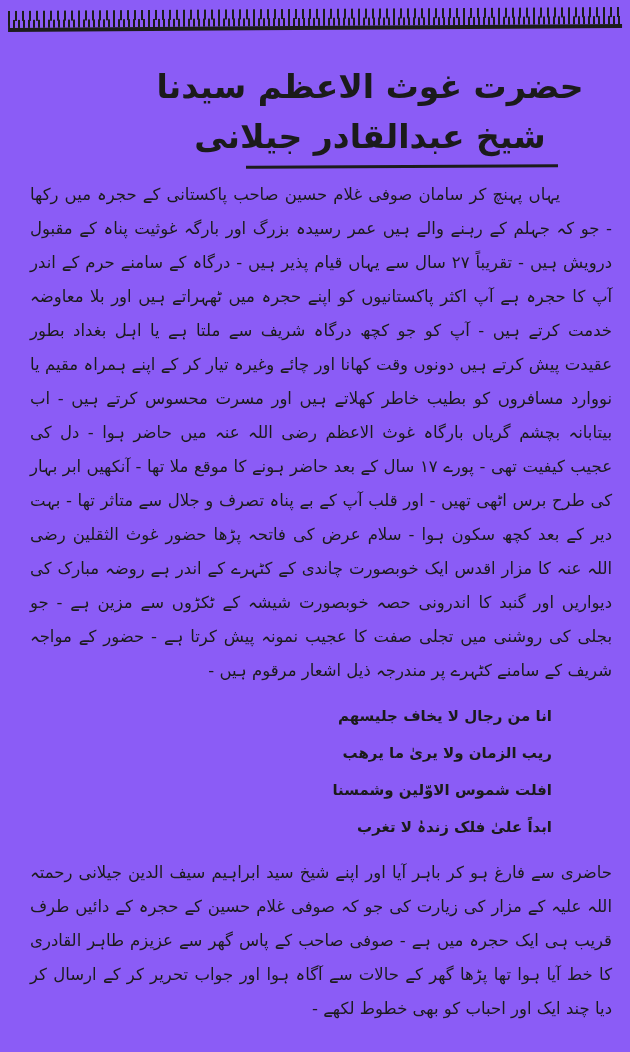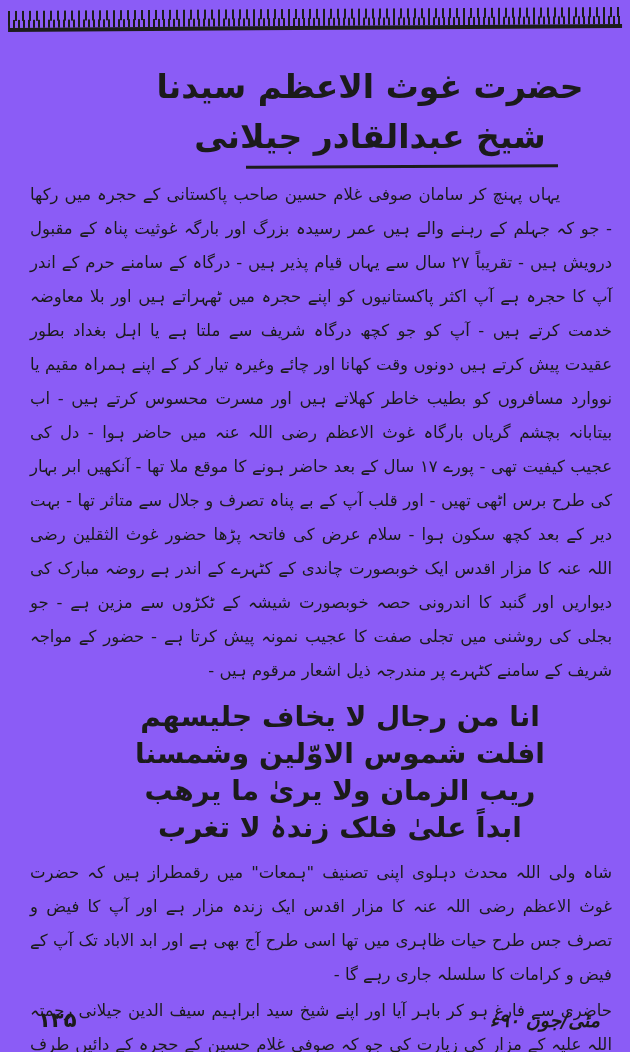"انا من رجال لا یخاف" .verses { font-size: 28px -> 15px; text-align: center -> right }
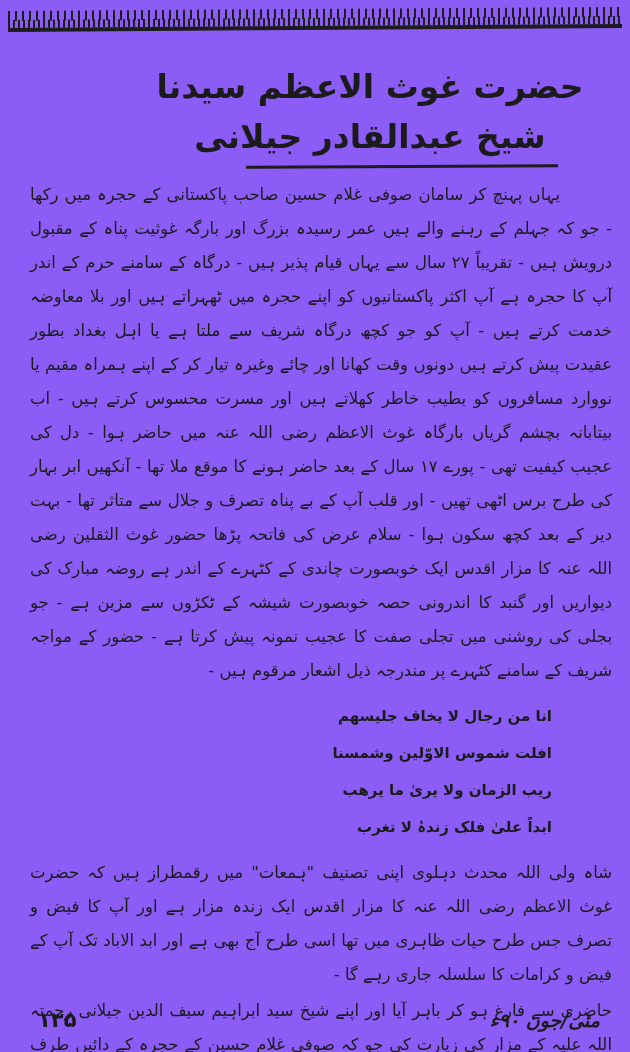"افلت شموس الاوّلین وشمسنا" div.verse { order: before "ریب الزمان ولا یریٰ ما" -> after "ریب الزمان ولا یریٰ ما" }
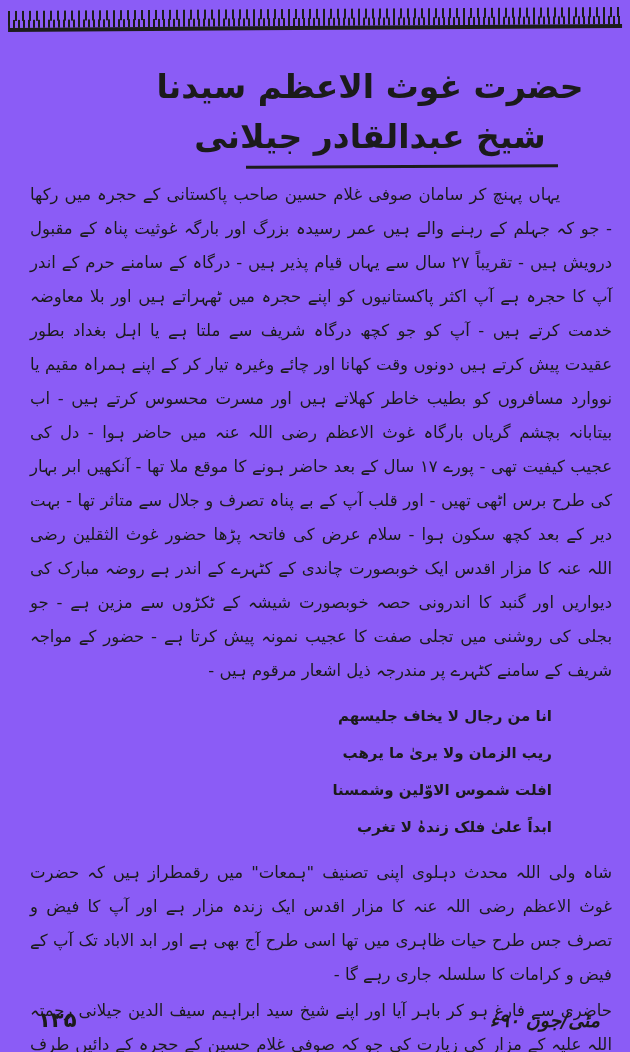"شاہ ولی اللہ محدث دہلوی" p.para { html: <p>شاہ ولی اللہ محدث دہلوی اپنی تصنیف "ہمعات" میں رقمطراز ہیں کہ حضرت غوث الاعظم رضی اللہ عنہ کا مزار اقدس ایک زندہ مزار ہے اور آپ کا فیض و تصرف جس طرح حیات ظاہری میں تھا اسی طرح آج بھی ہے اور ابد الاباد تک آپ کے فیض و کرامات کا سلسلہ جاری رہے گا -</p> -> none }
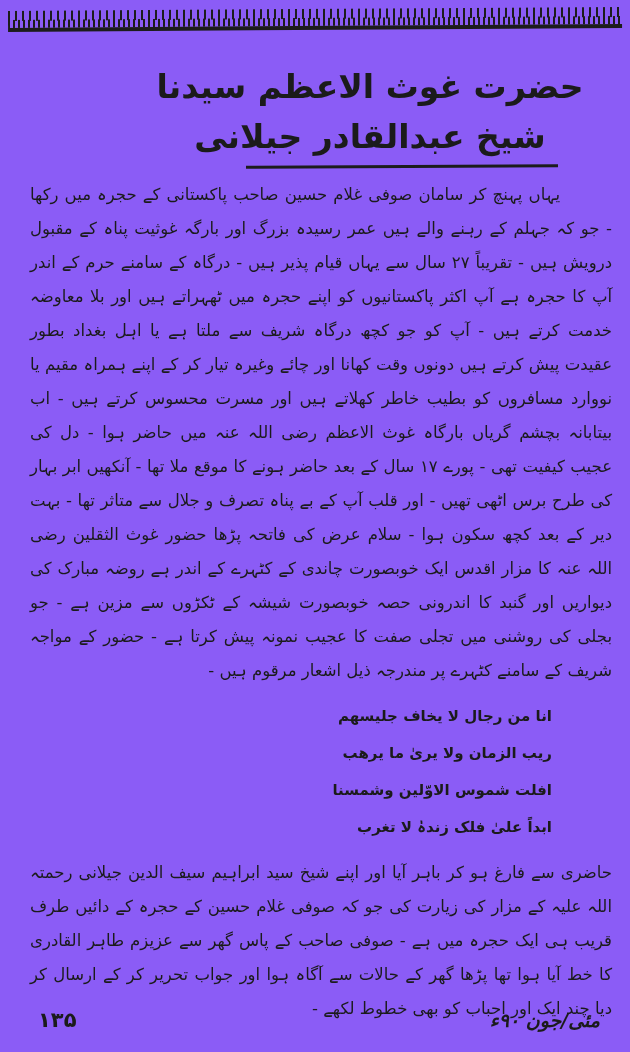"۱۳۵" div.footer { html: <div> <div>۱۳۵</div> <div>مئی/جون ۹۰ء</div> </div> -> none }
